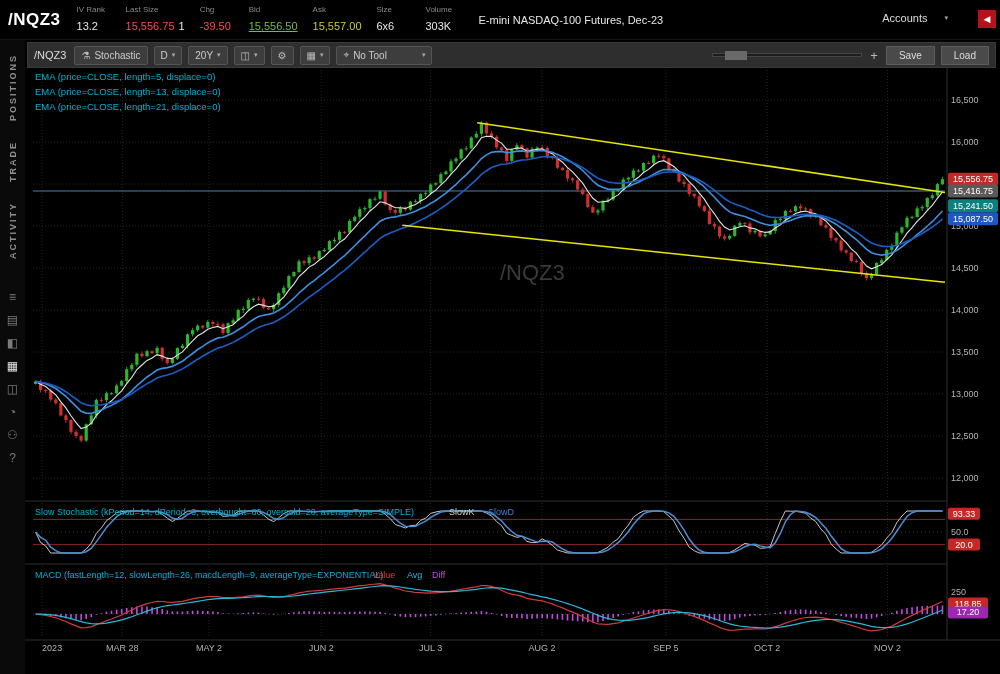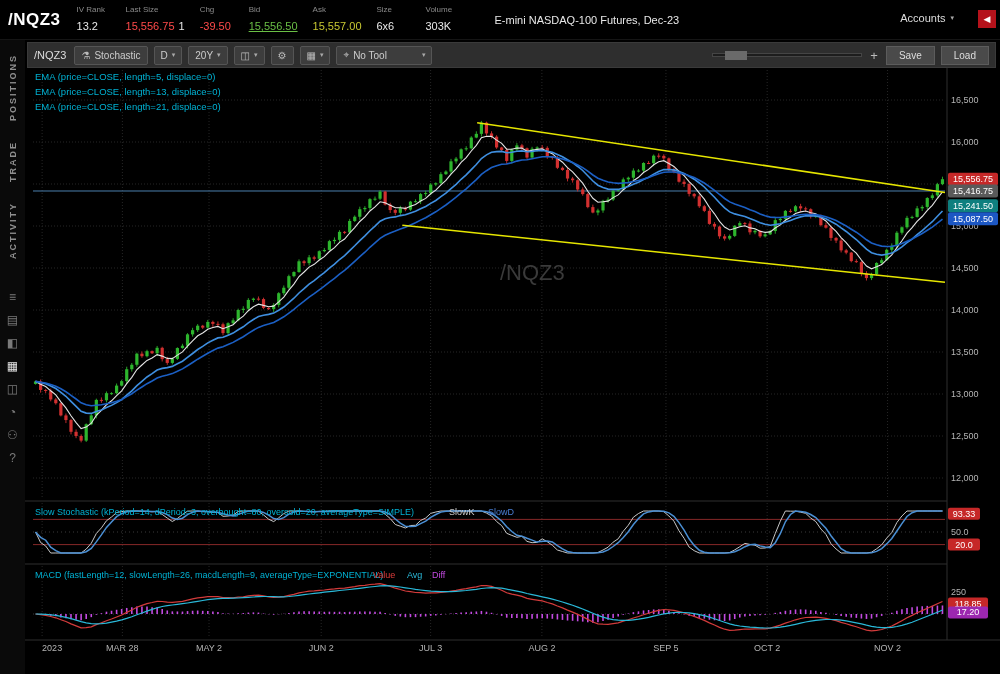"E-mini NASDAQ-100 Futures, Dec-23" .desc { margin-left: 20px -> 4px }
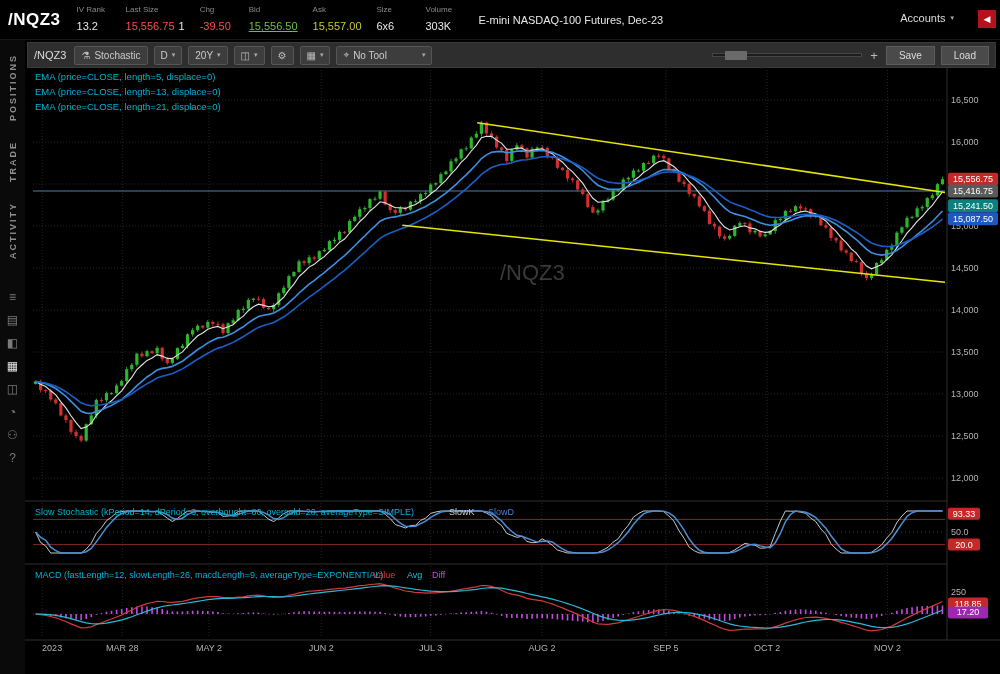"Accounts" .accounts { gap: 5px -> 17px; right: 46px -> 52px }
